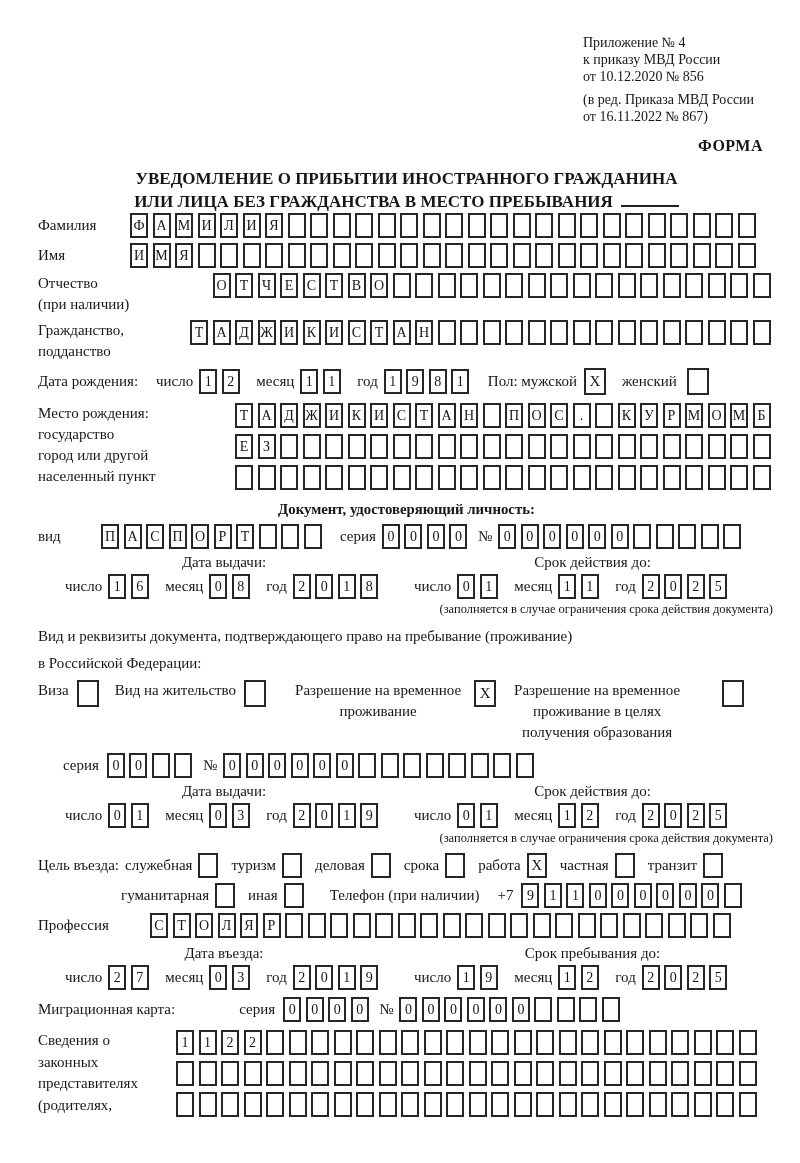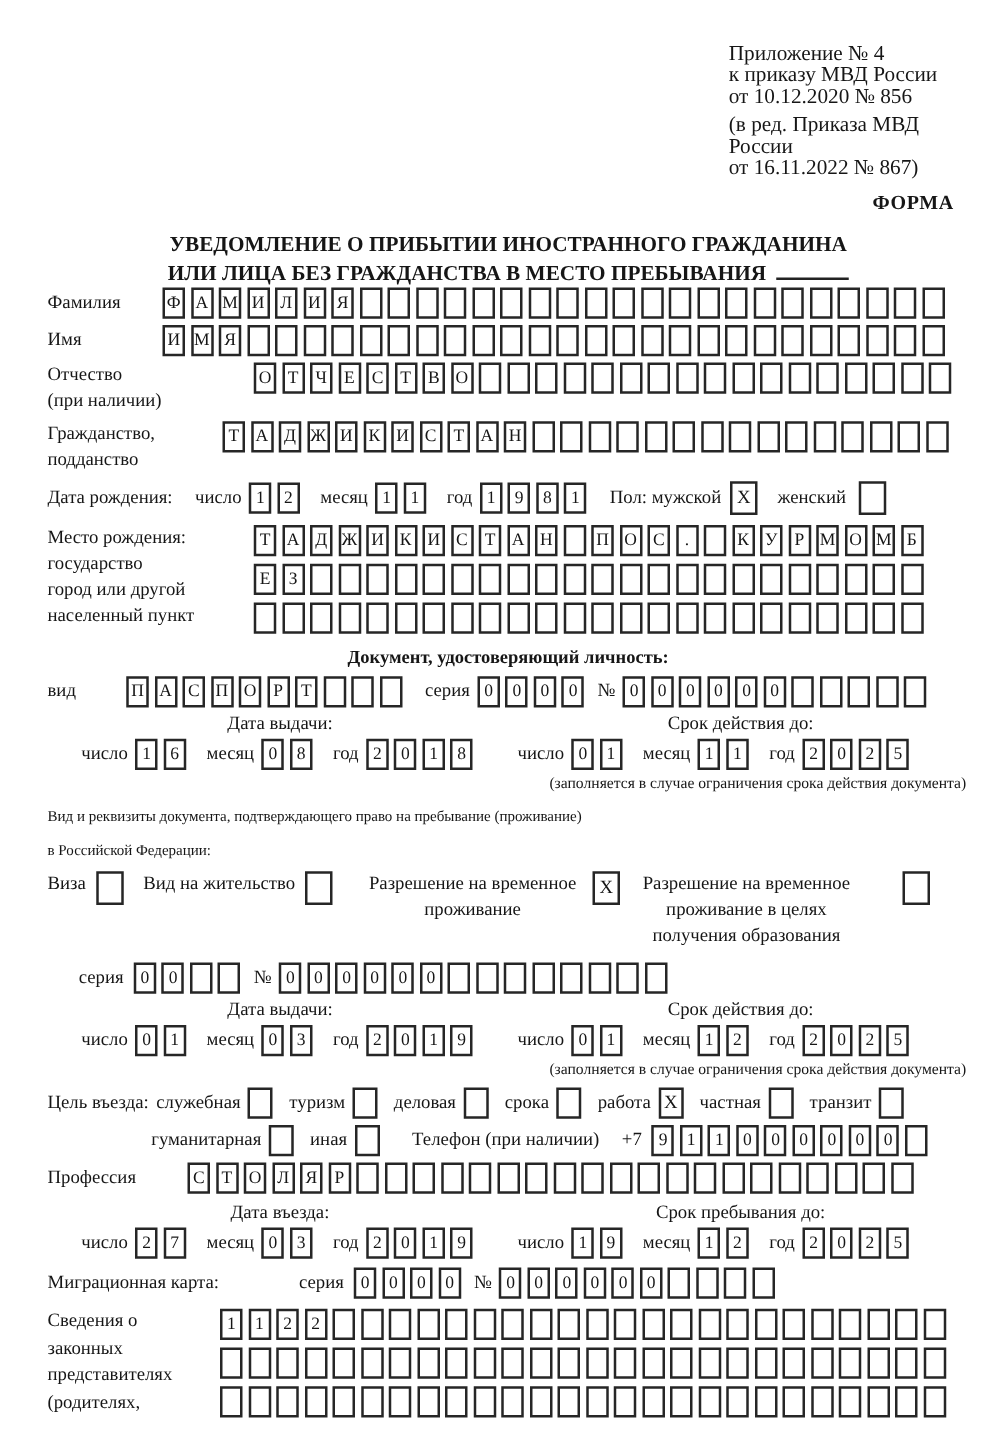"Приложение № 4" .appendix { font-size: 17px -> 14px }
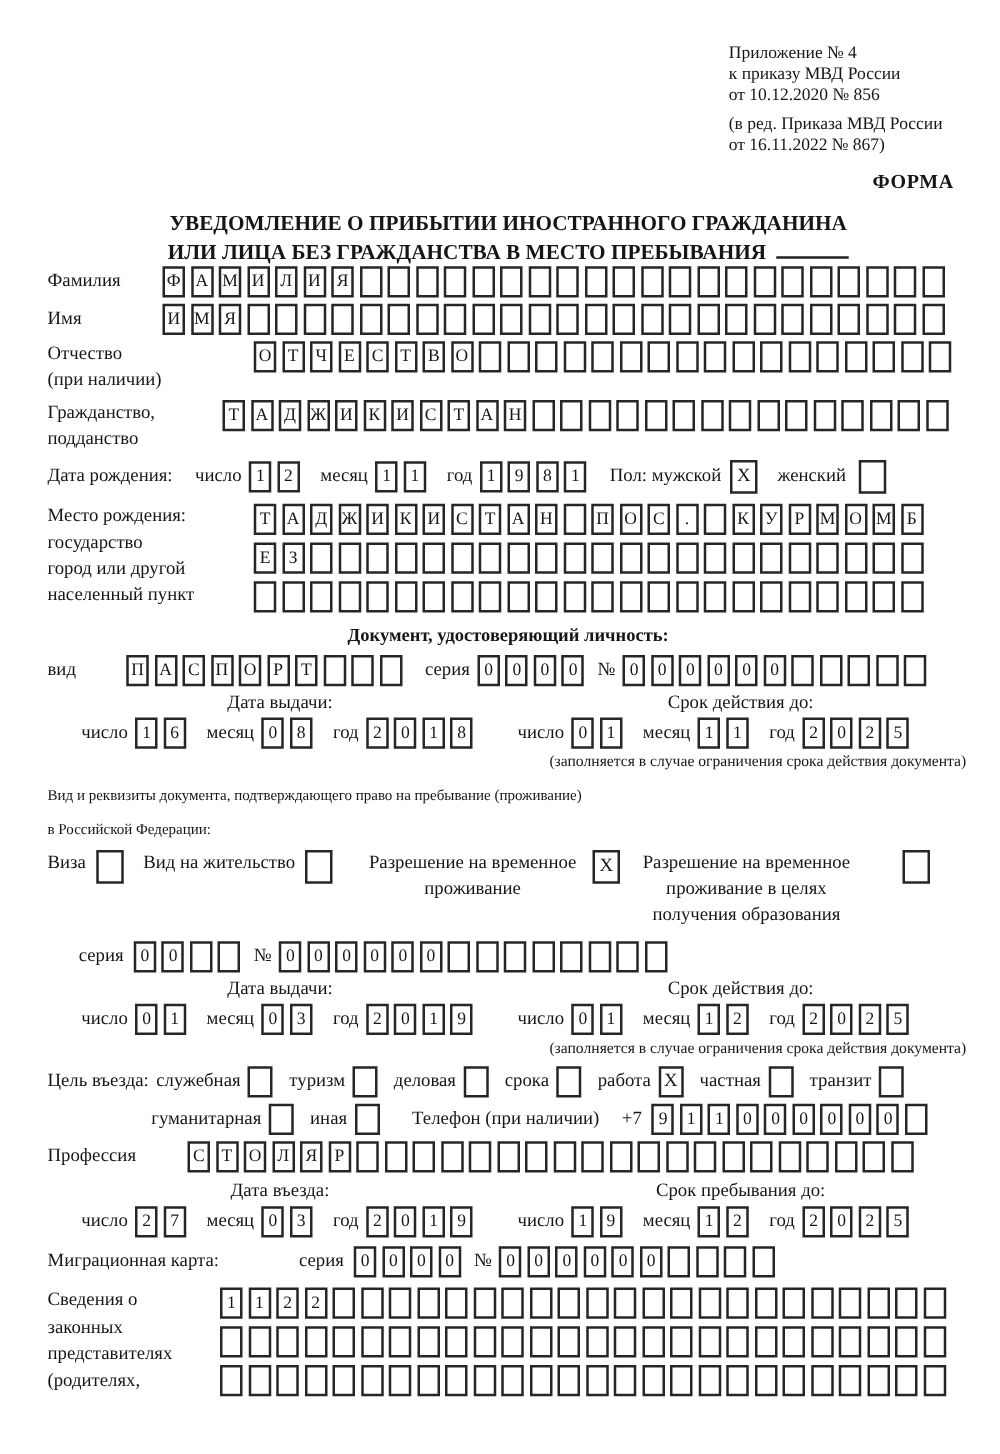"Отчество" .frow.top { justify-content: none -> space-between }
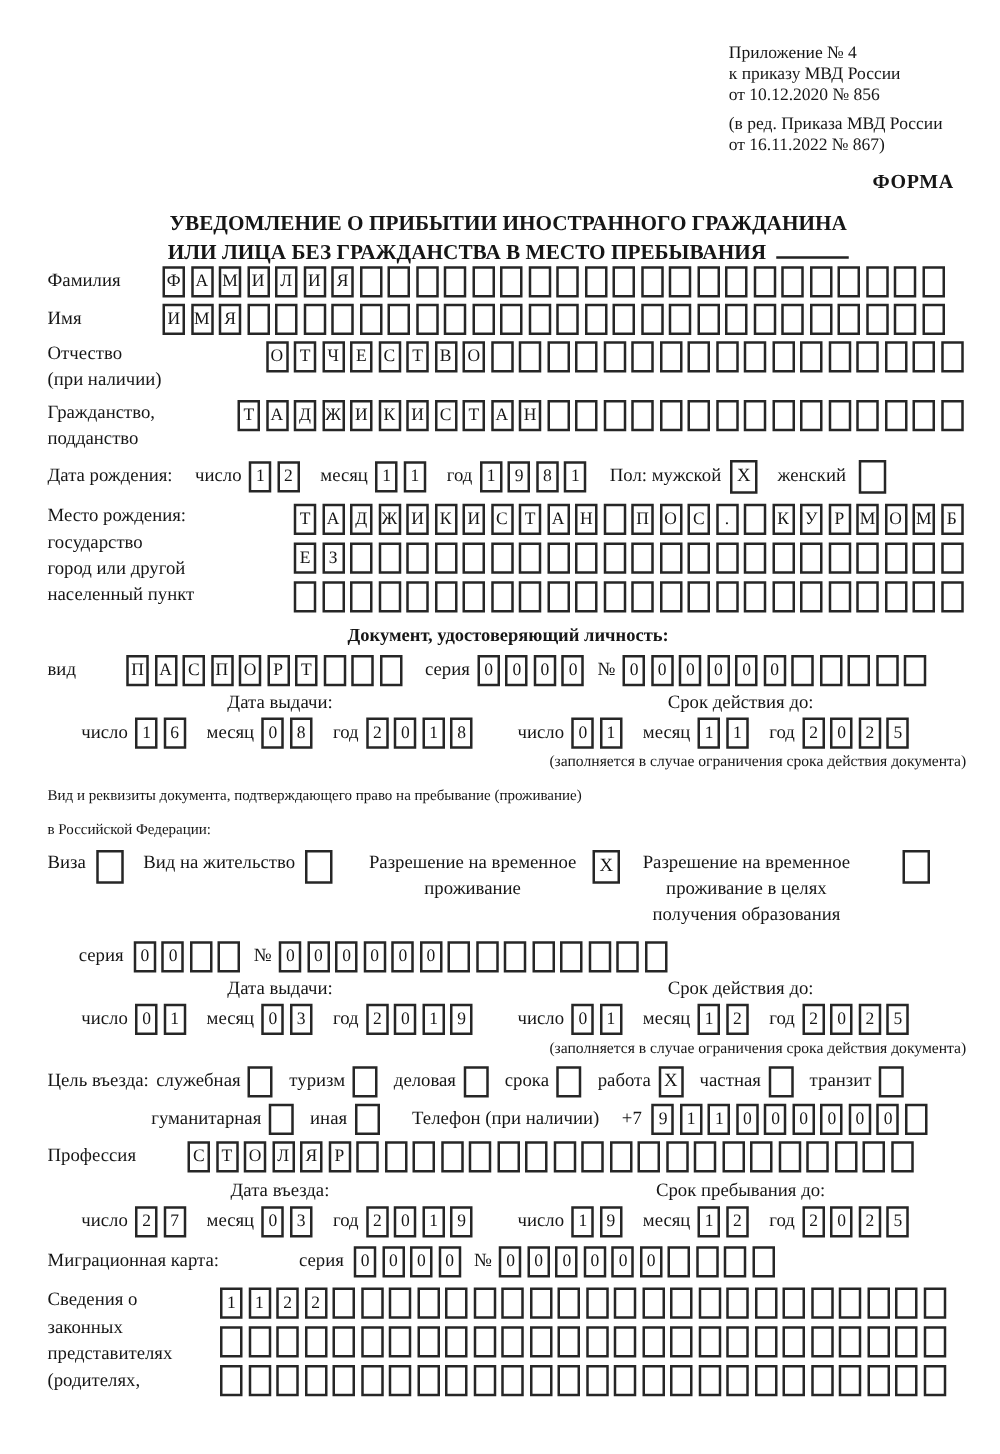"Вид и реквизиты документа," .intro { font-size: 12px -> 15px }
